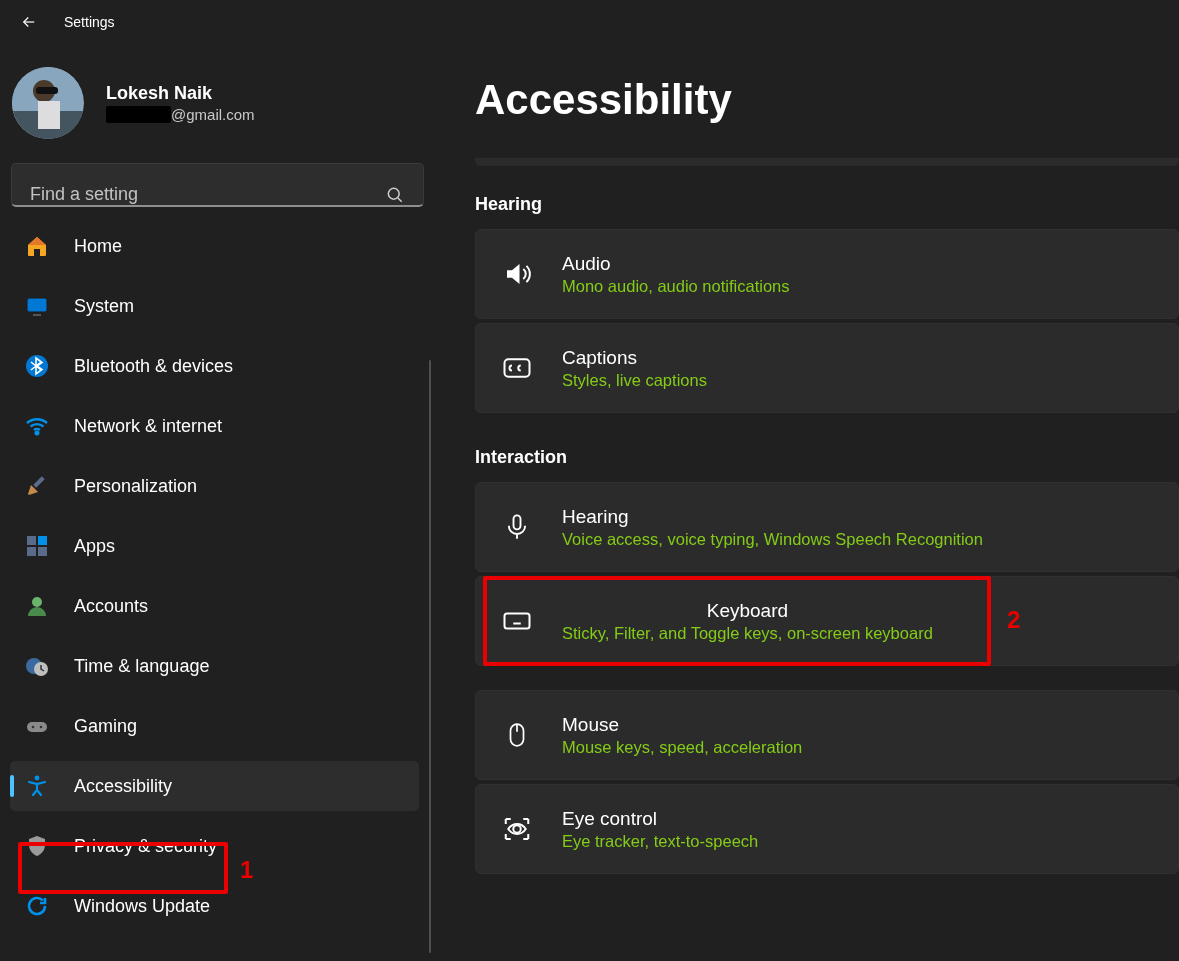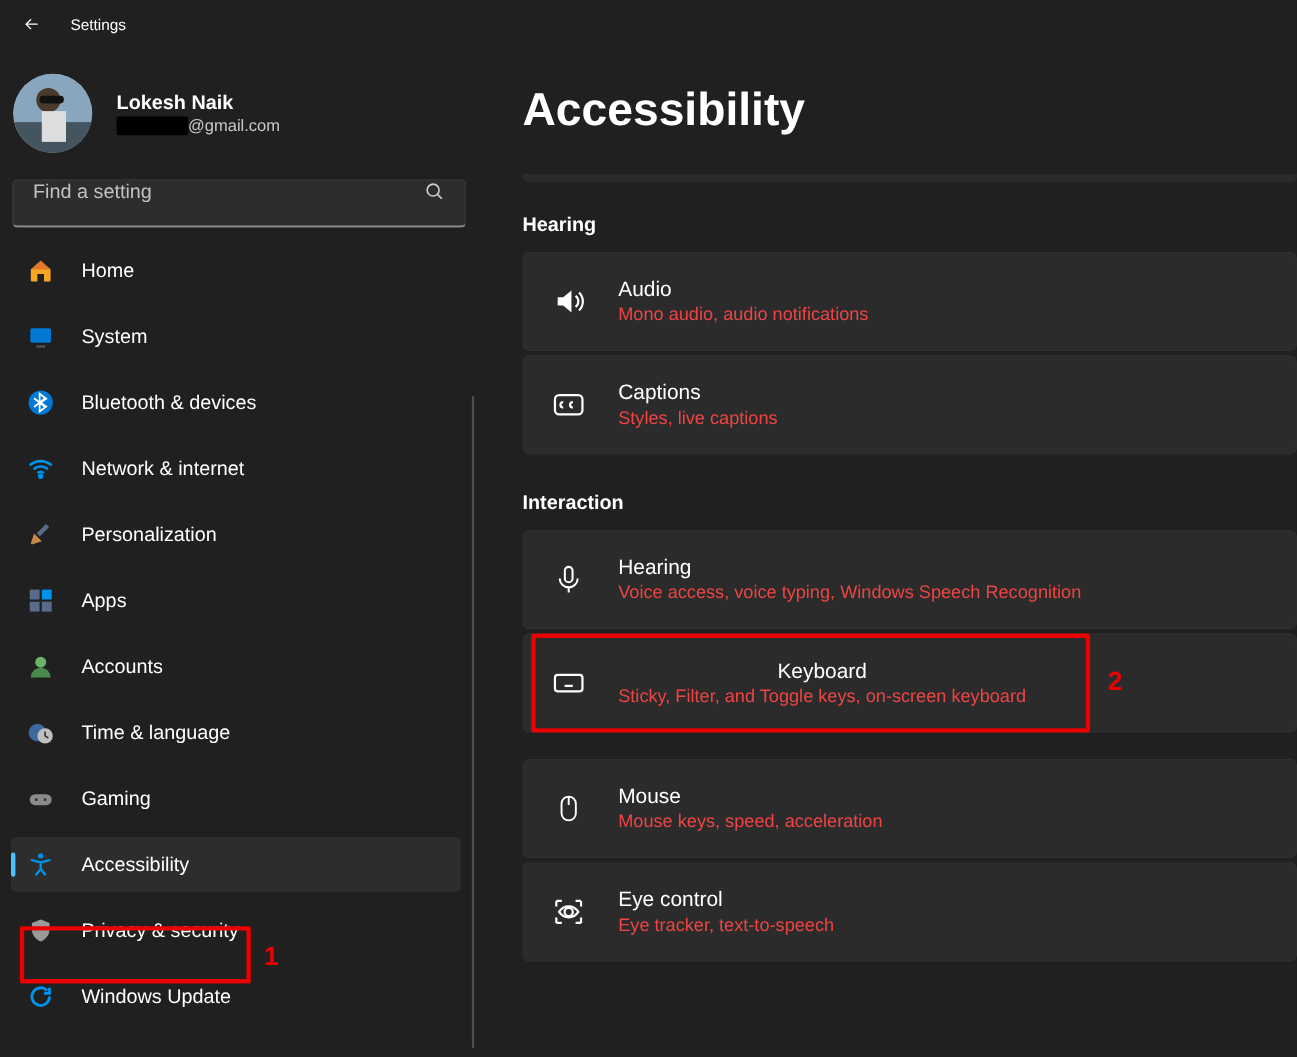"Find a setting" .search { align-items: flex-start -> flex-end }
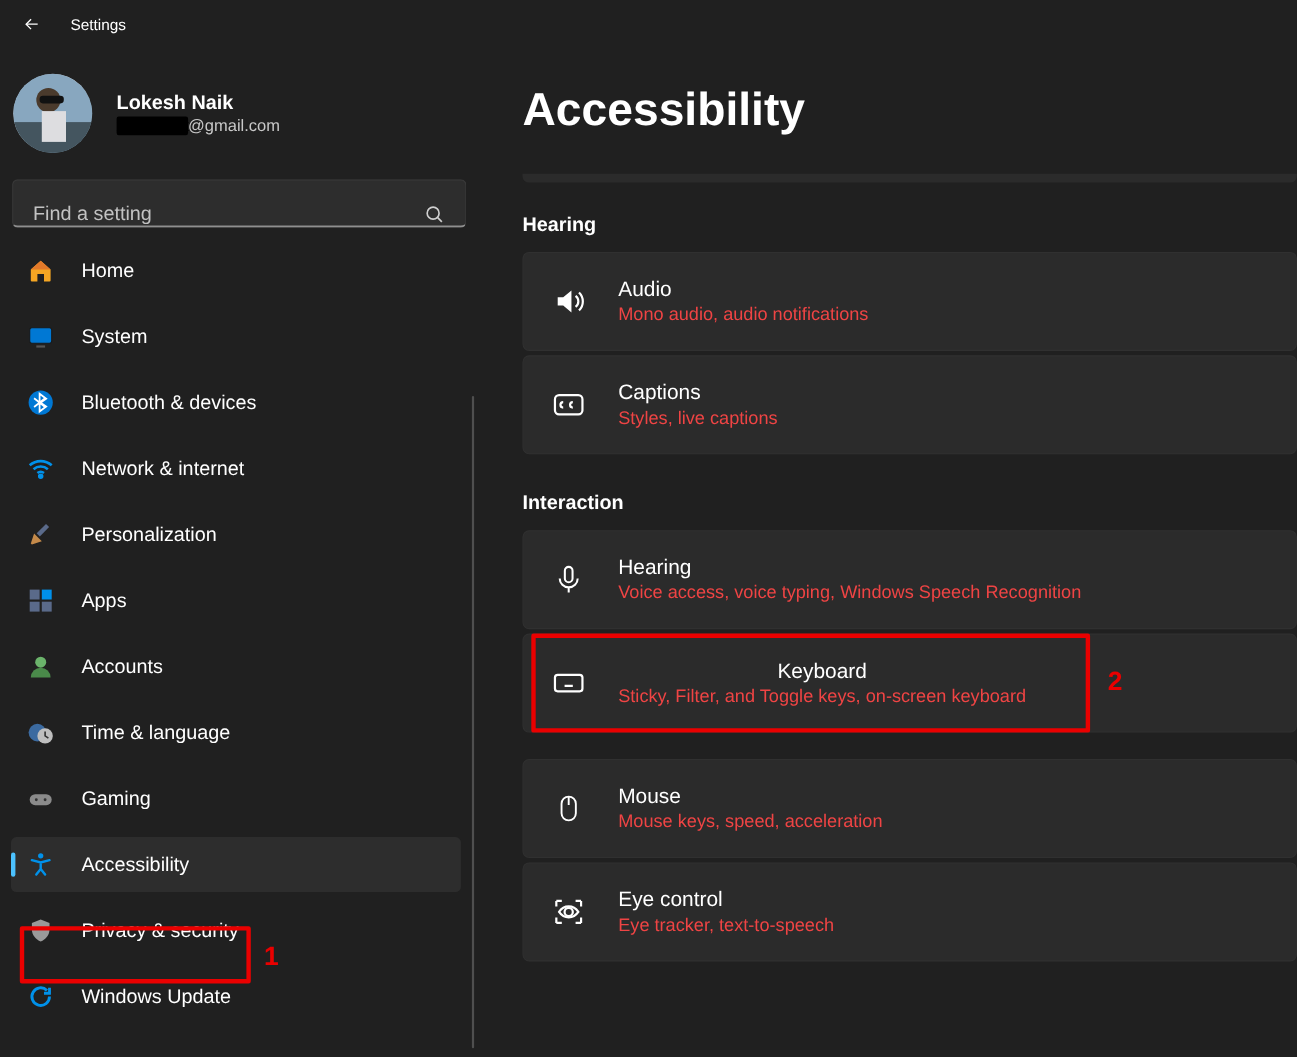"Mono audio, audio notifications" .card-sub { color: #ef4444 -> #84cc16 }
